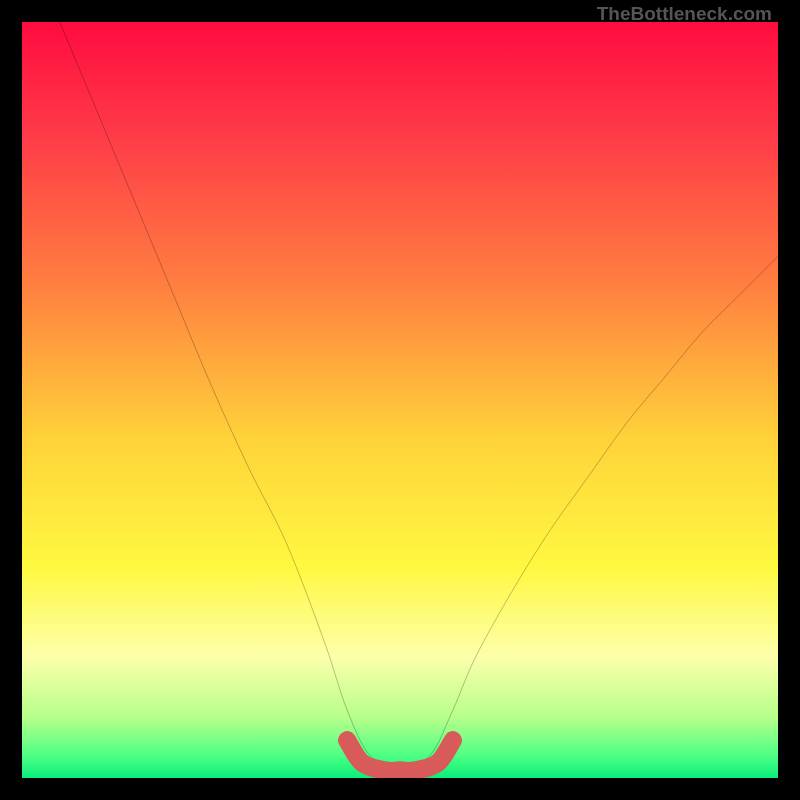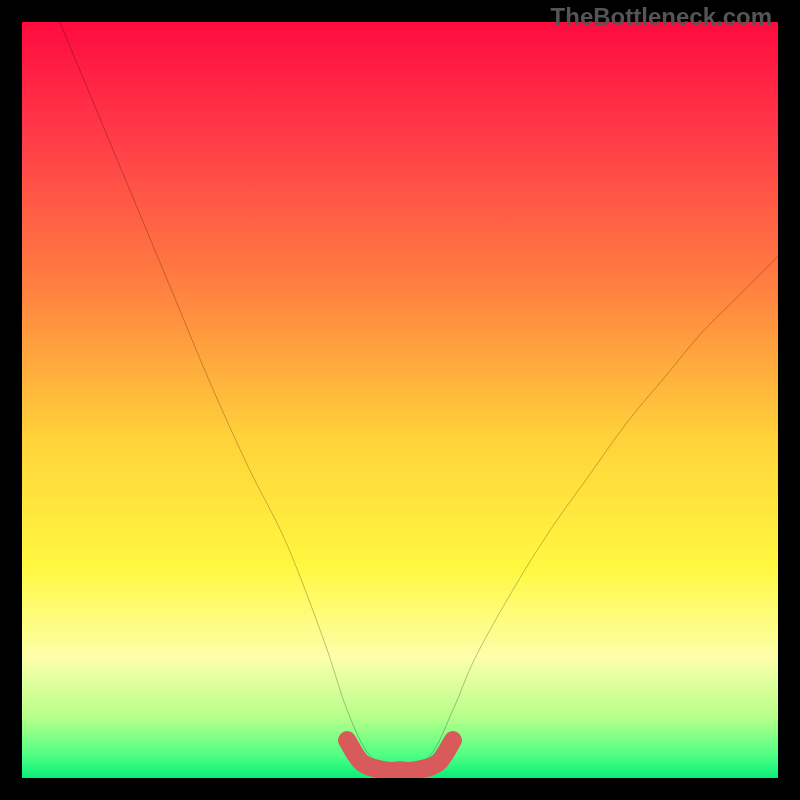"TheBottleneck.com" .watermark { font-size: 24px -> 19px }
